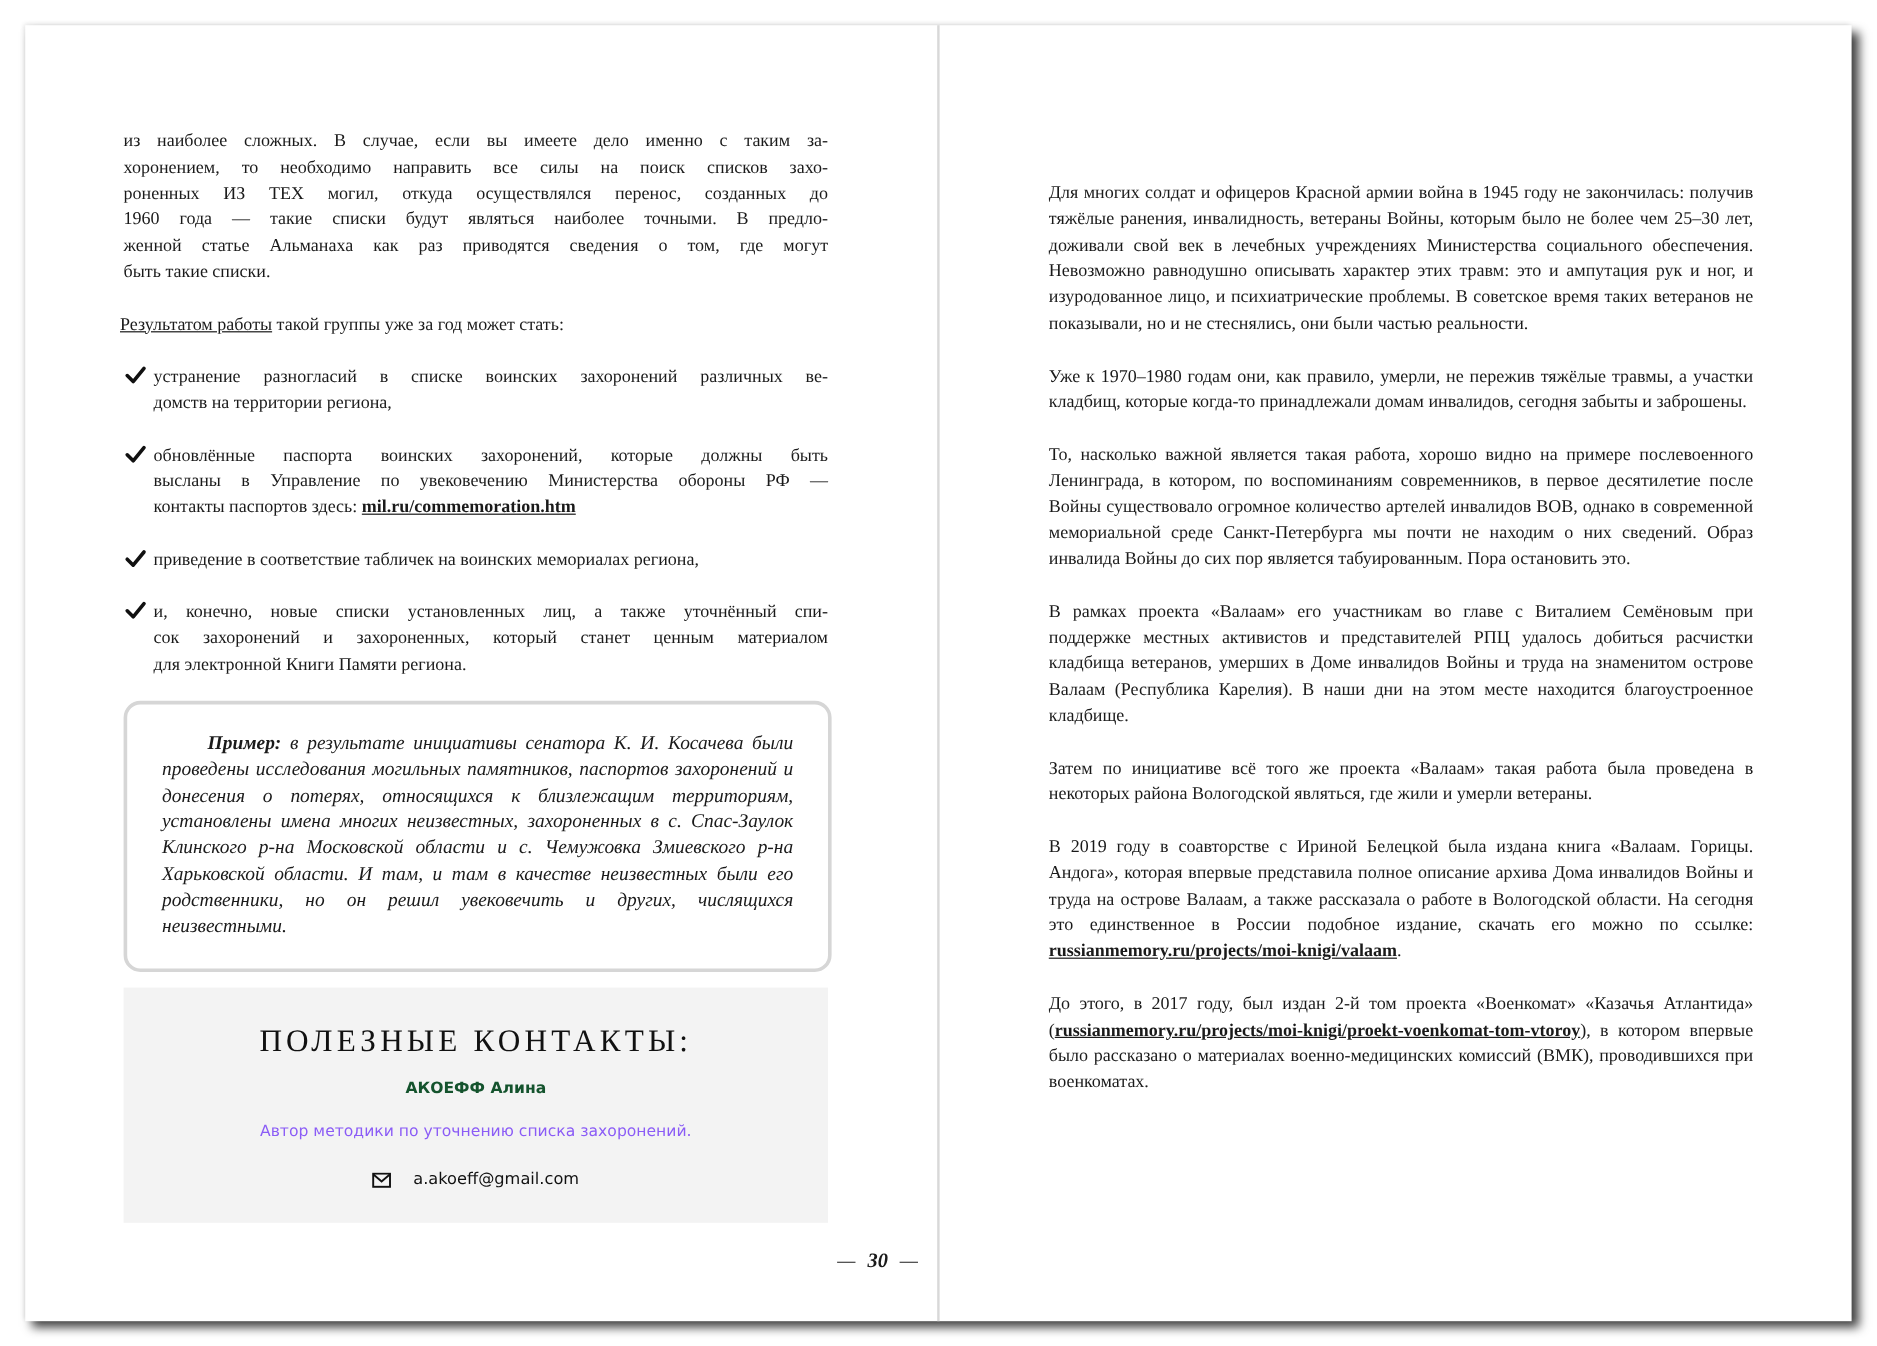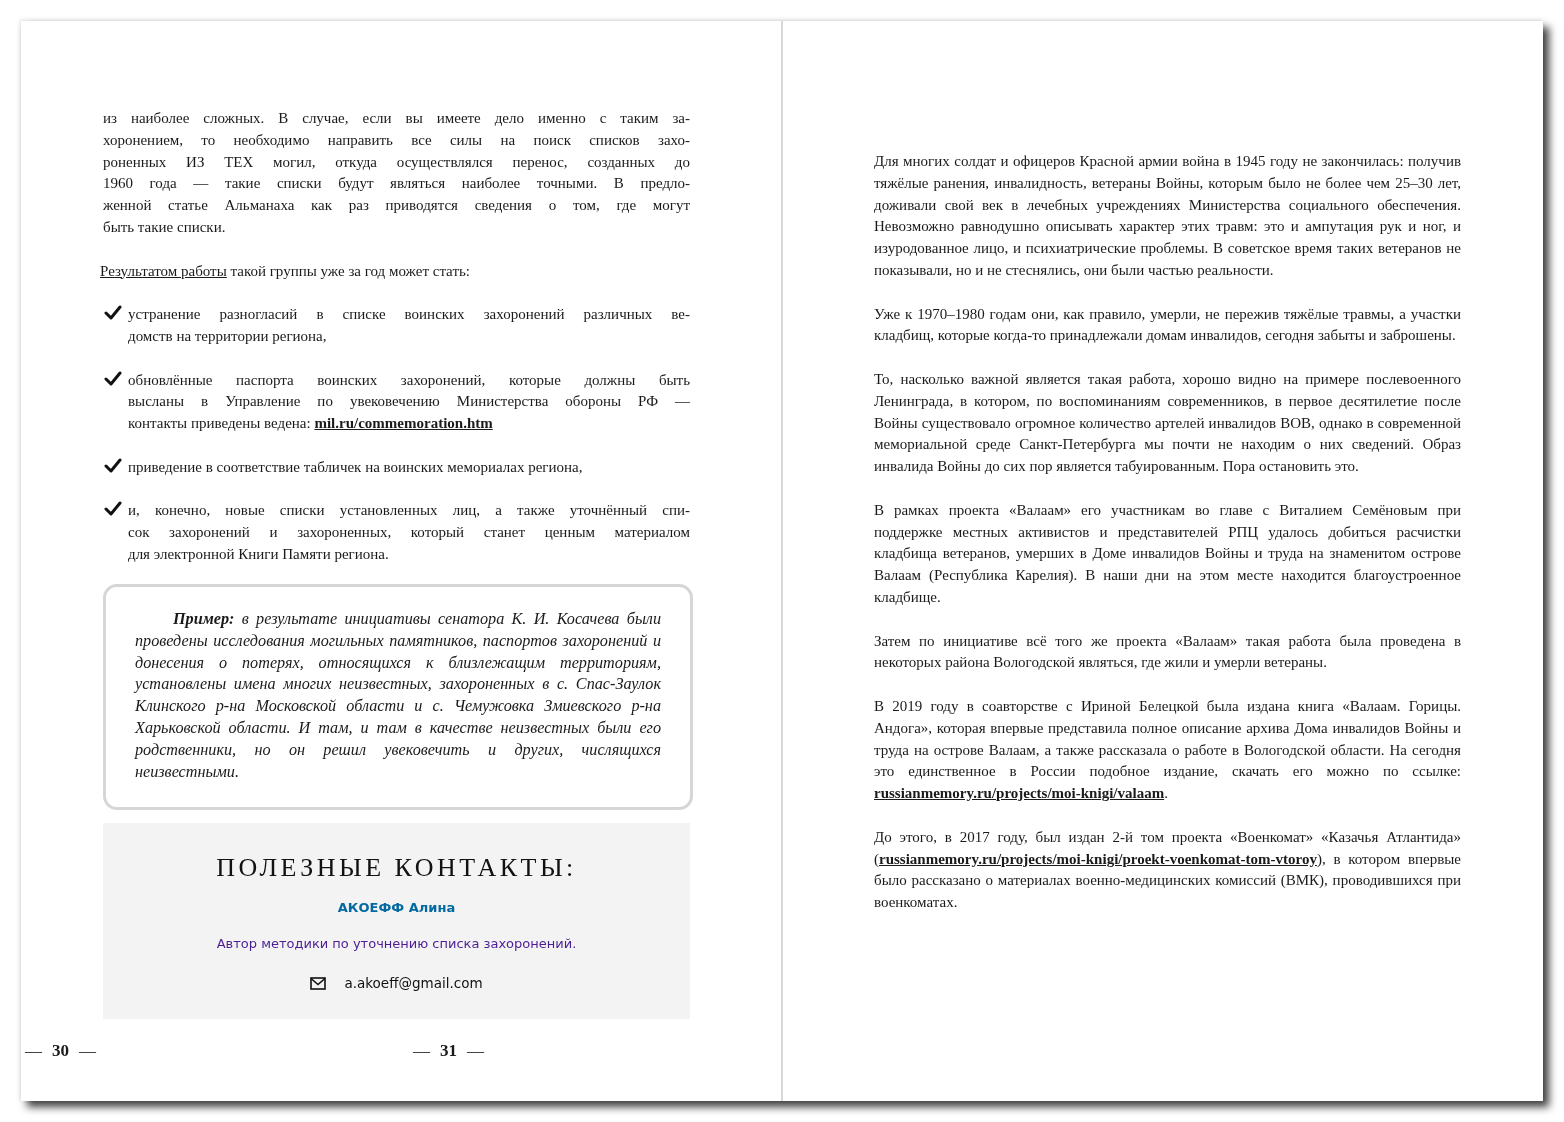"контакты приведены ведена:" span { text: приведены ведена -> паспортов здесь }
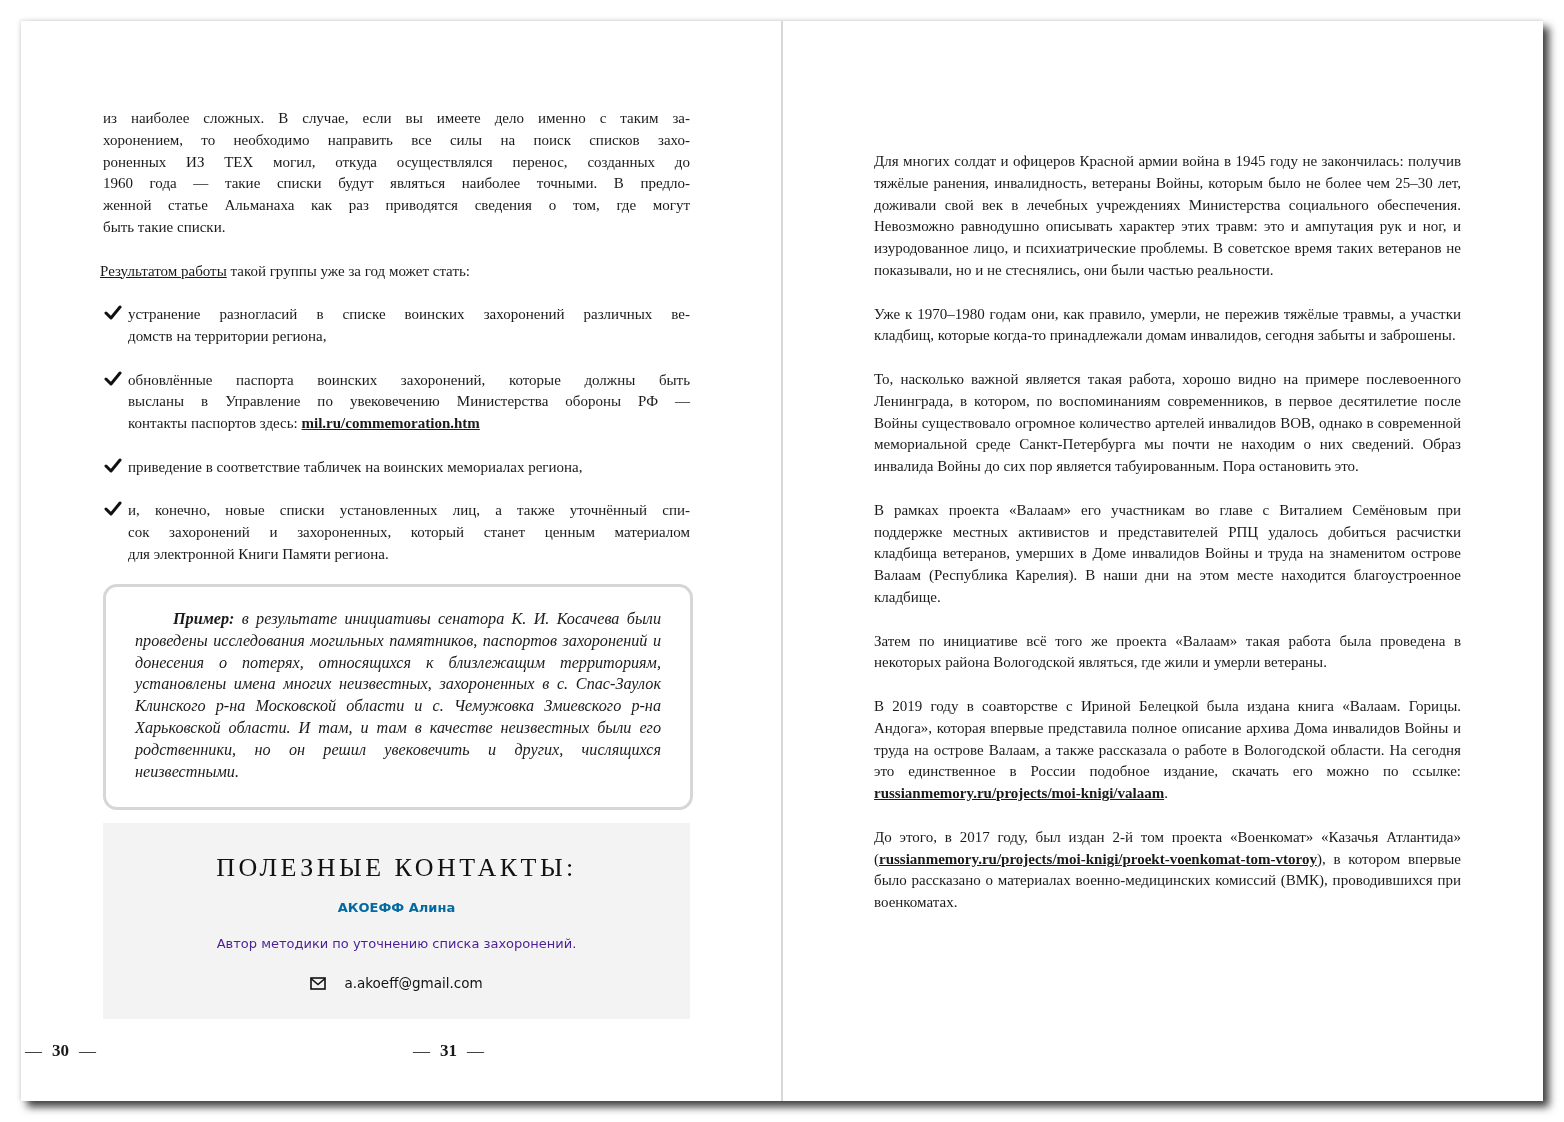"АКОЕФФ Алина" .contacts .name { color: #0369a1 -> #14532d }
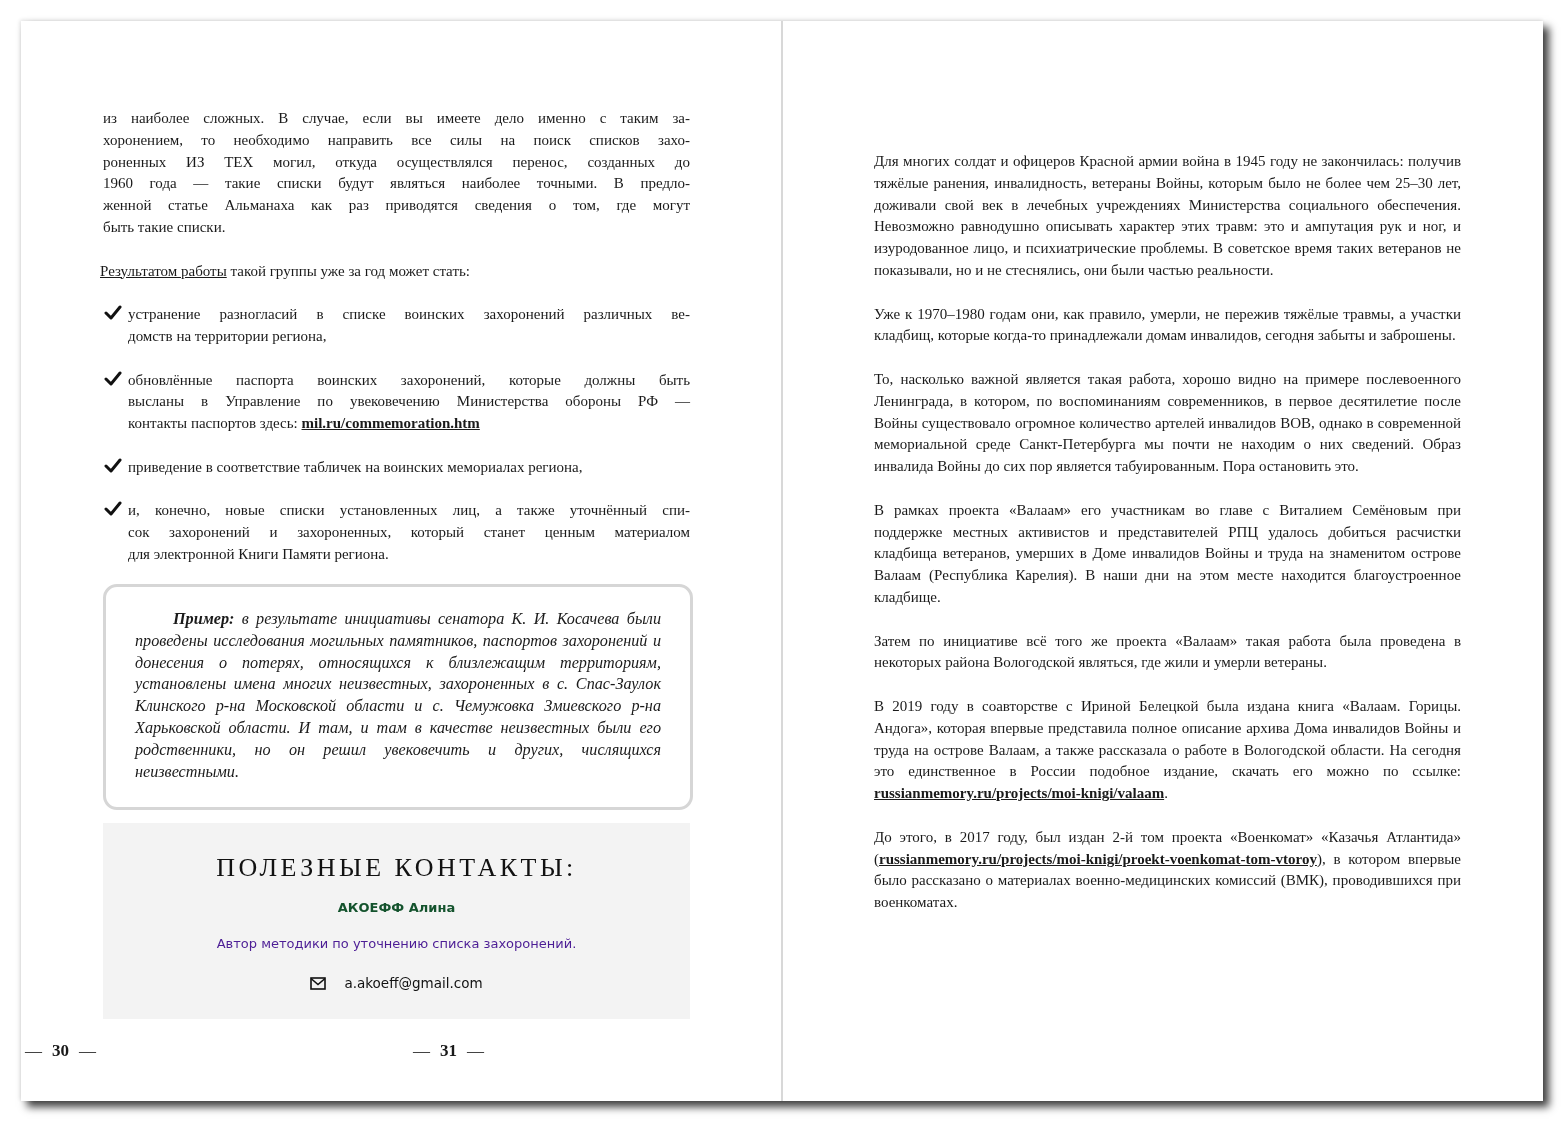"Автор методики по уточнению списка" .contacts .role { color: #4c1d95 -> #8b5cf6 }
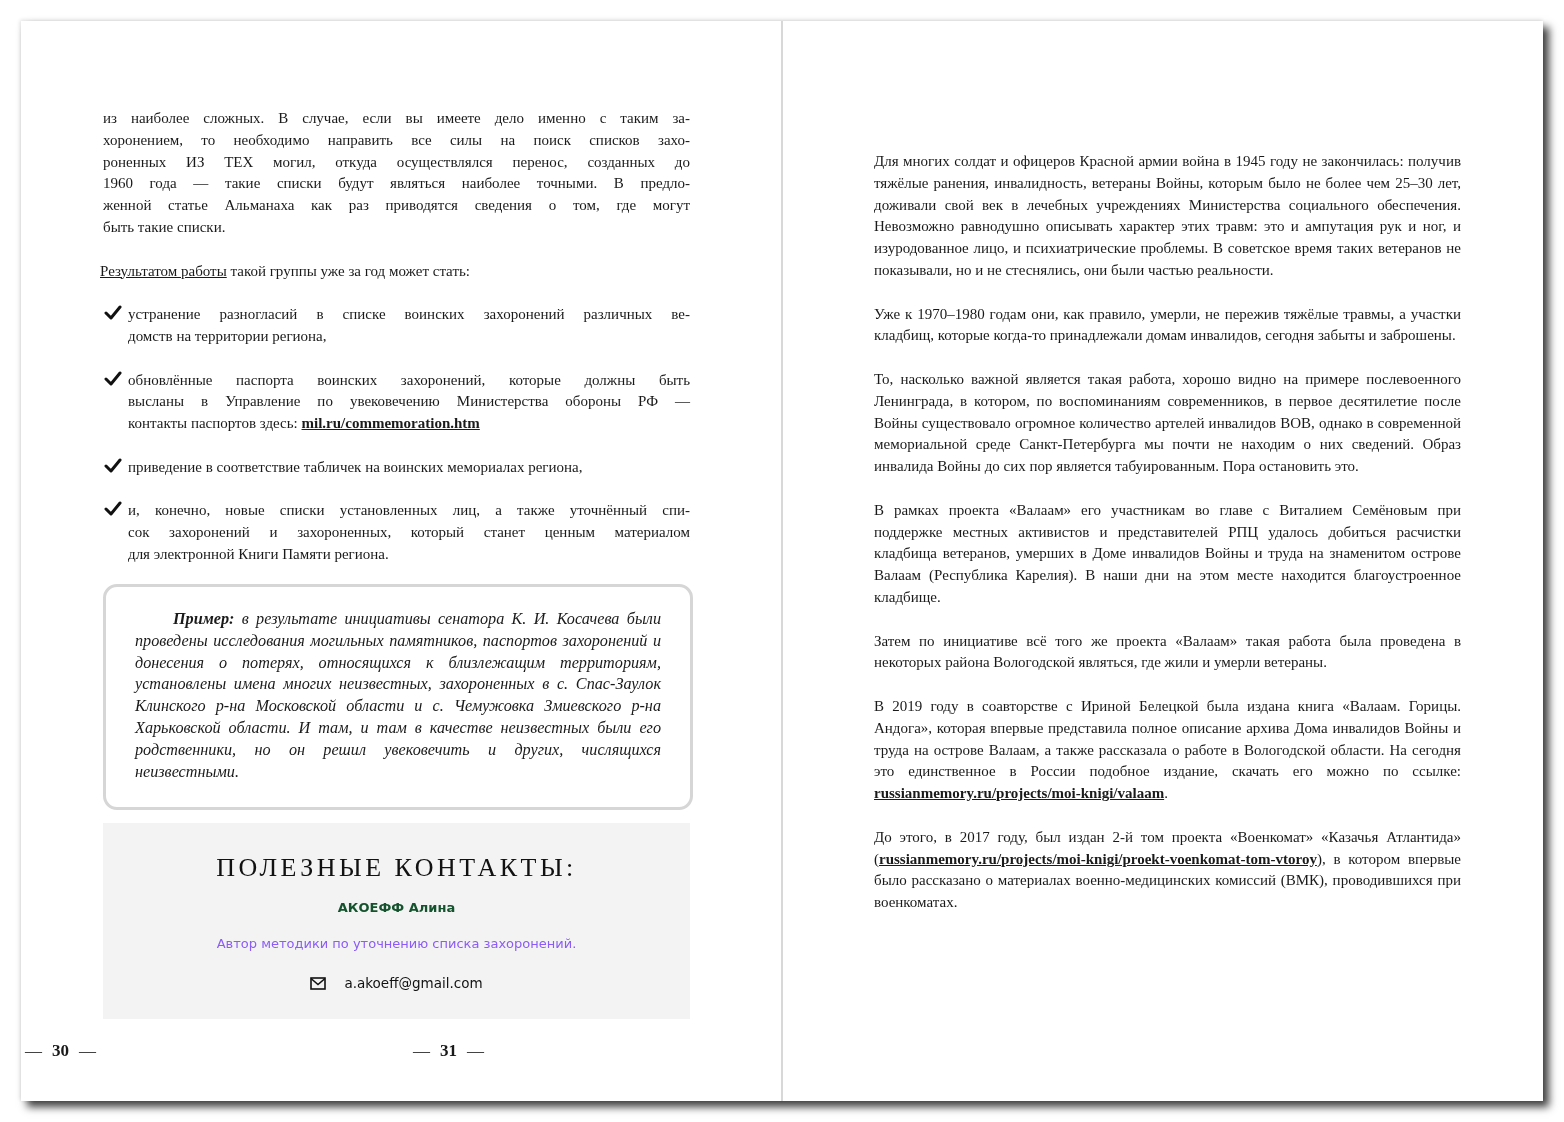"— 30 —" .page-num { font-style: none -> italic; text-align: left -> right }
